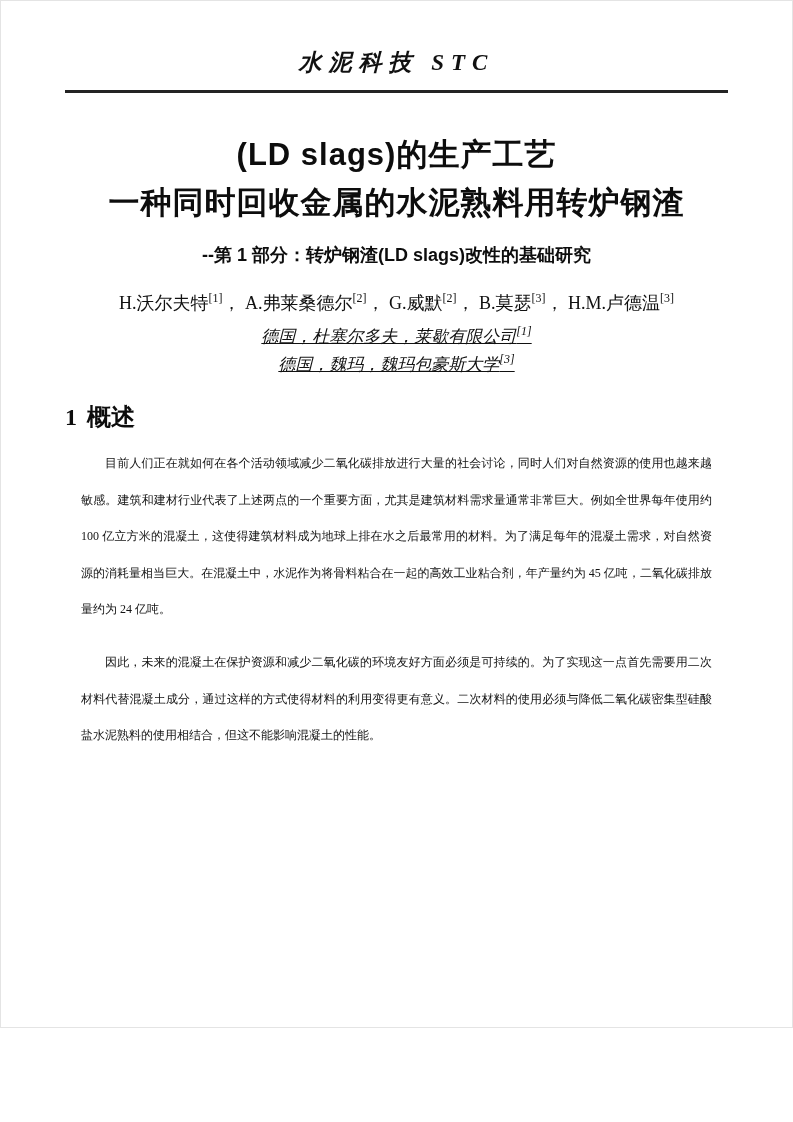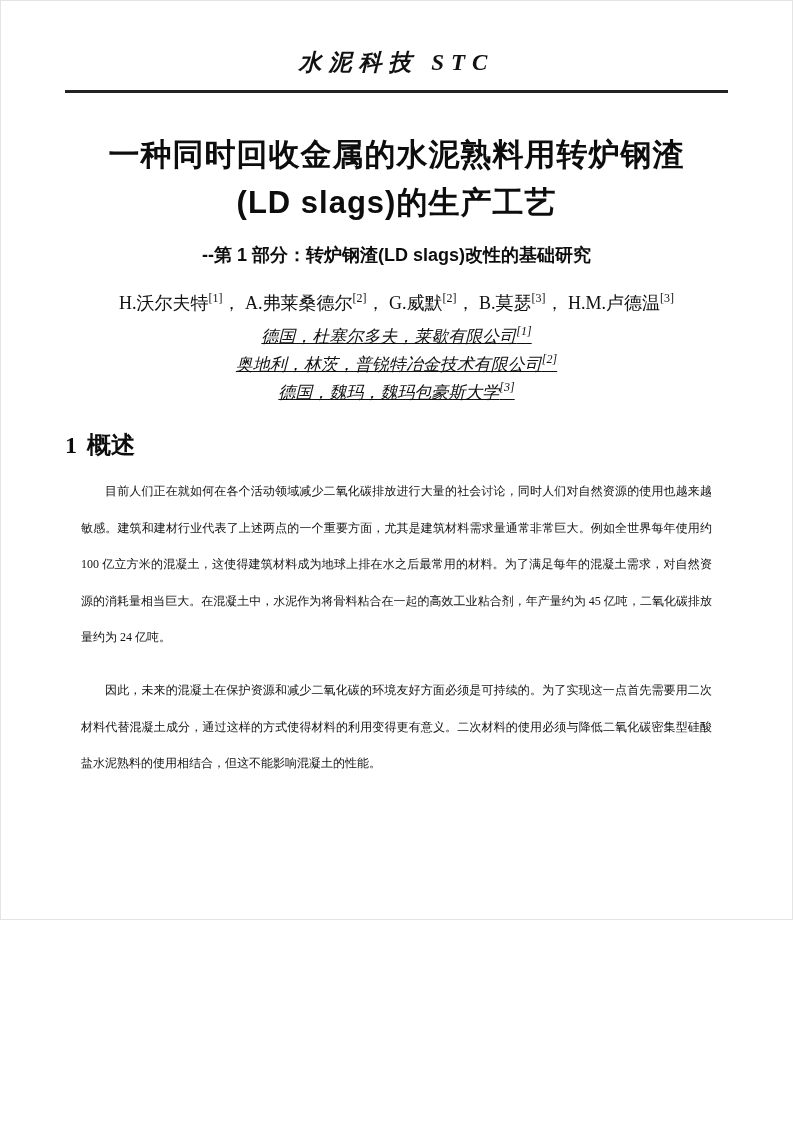"水泥科技 STC" .page { height: 920px -> 1028px }
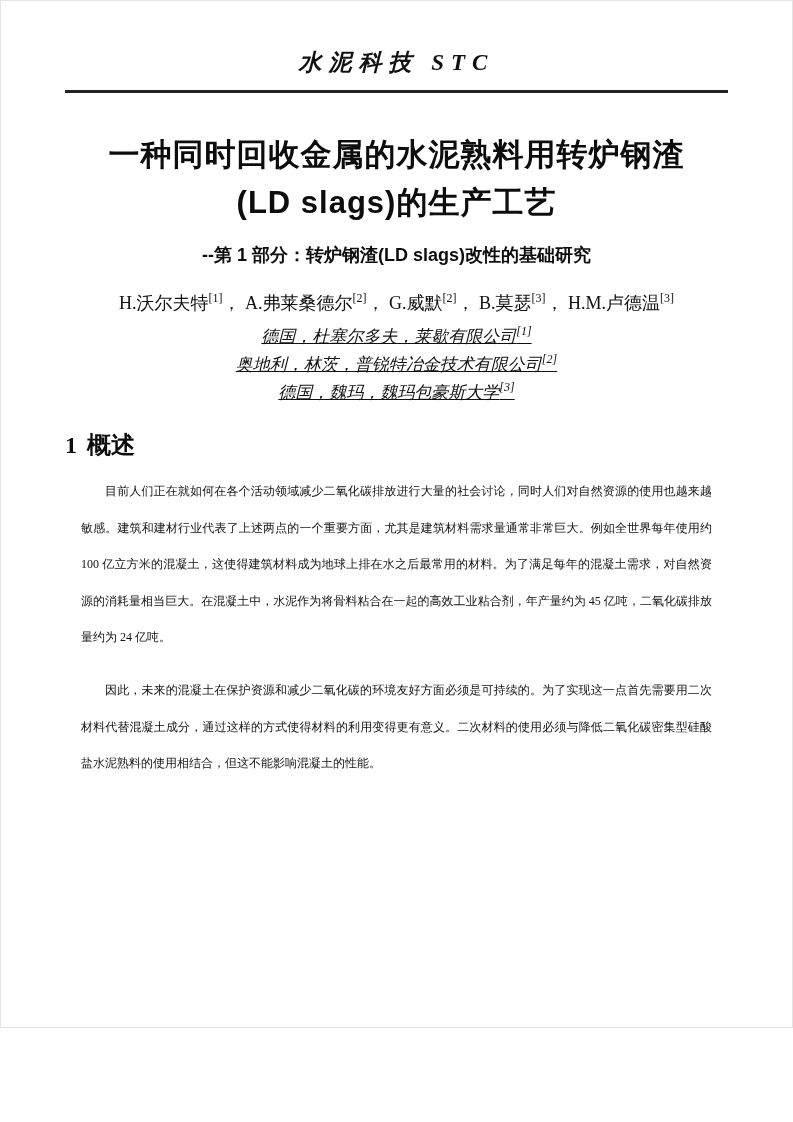"一种同时回收金属的水泥熟料用转炉钢渣" div { order: before "(LD slags)的生产工艺" -> after "(LD slags)的生产工艺" }
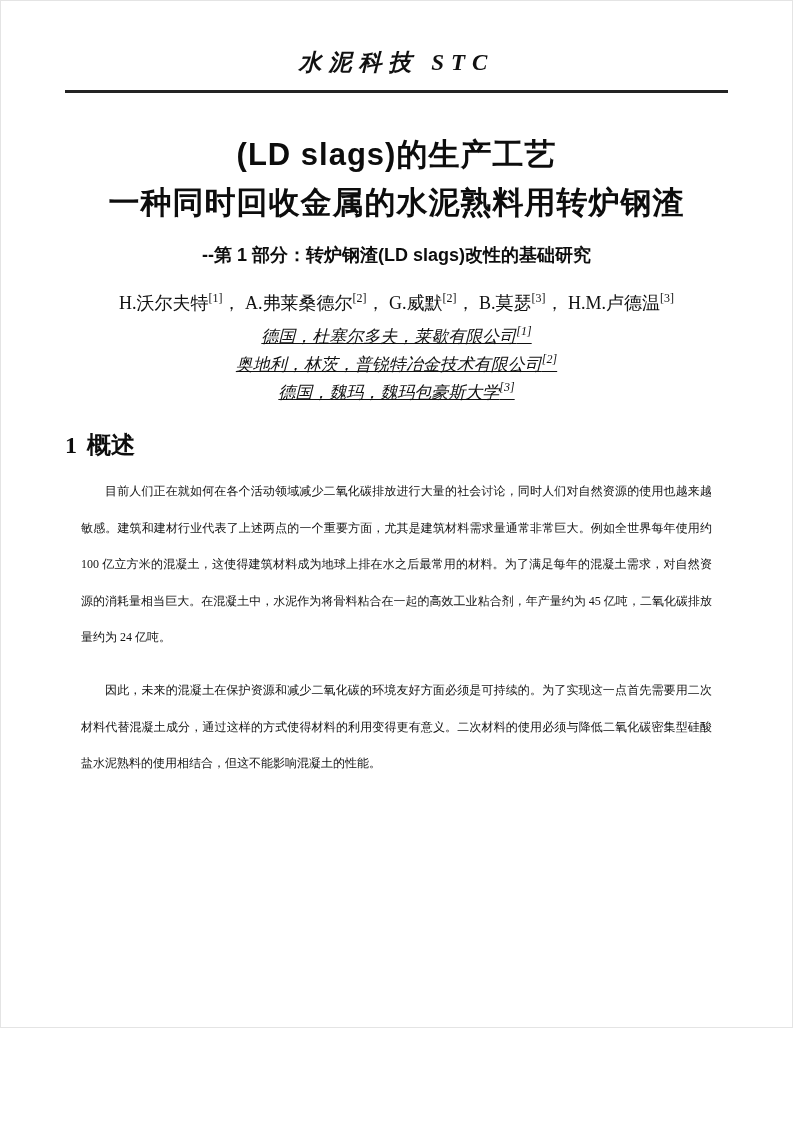"奥地利，林茨，普锐特冶金技术有限公司[2]" div.affiliation { html: <div><span>奥地利，林茨，普锐特冶金技术有限公司</span><sup>[2]</sup></div> -> none }
